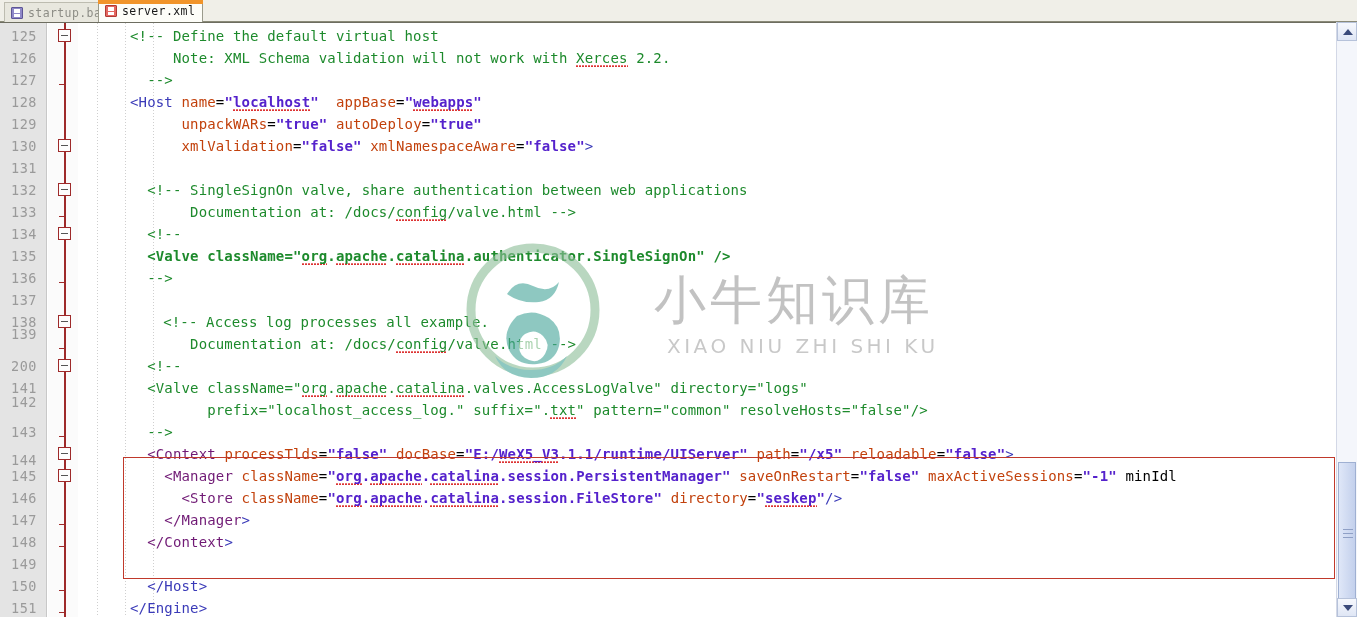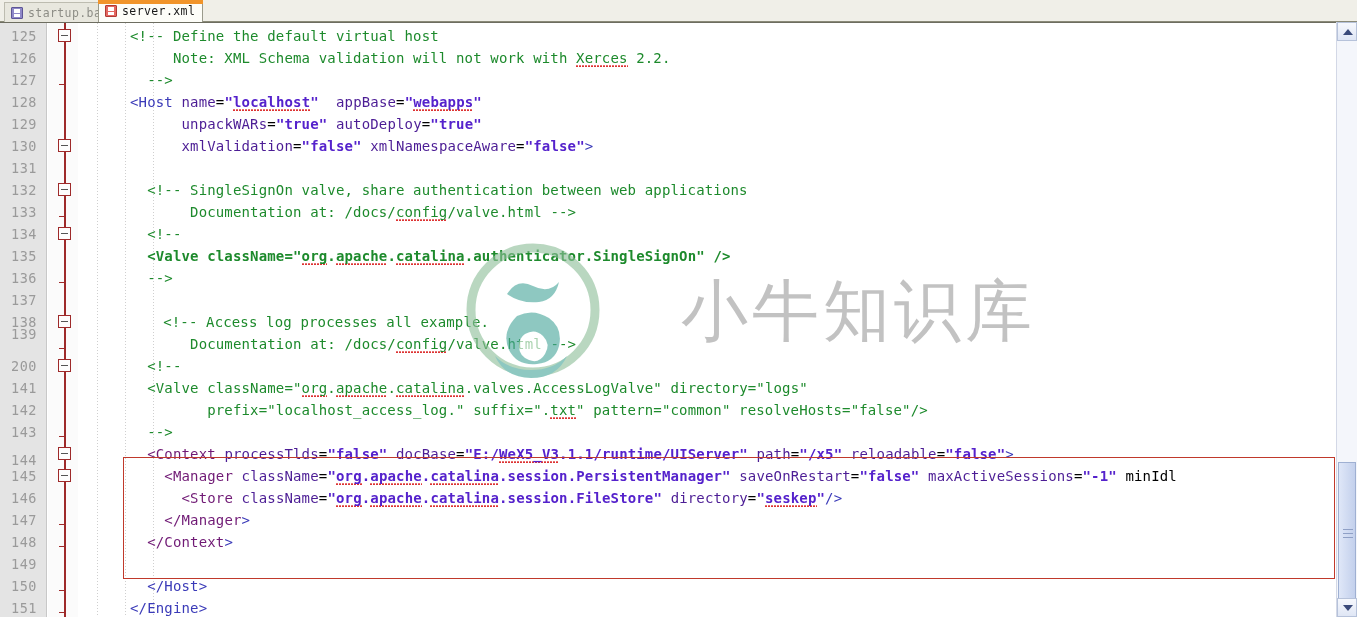"name" .c-attr { color: #4c1d95 -> #c2410c }
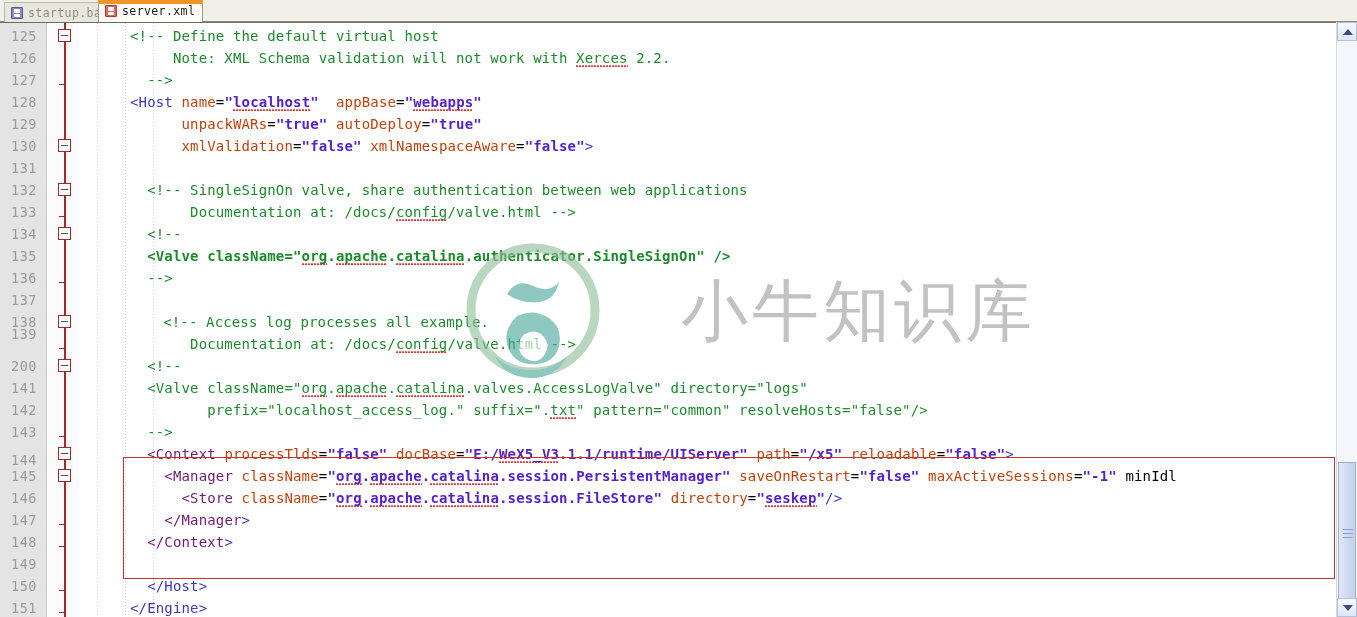"小牛知识库" .wm-cn { font-size: 67px -> 52px; left: 226px -> 199px }
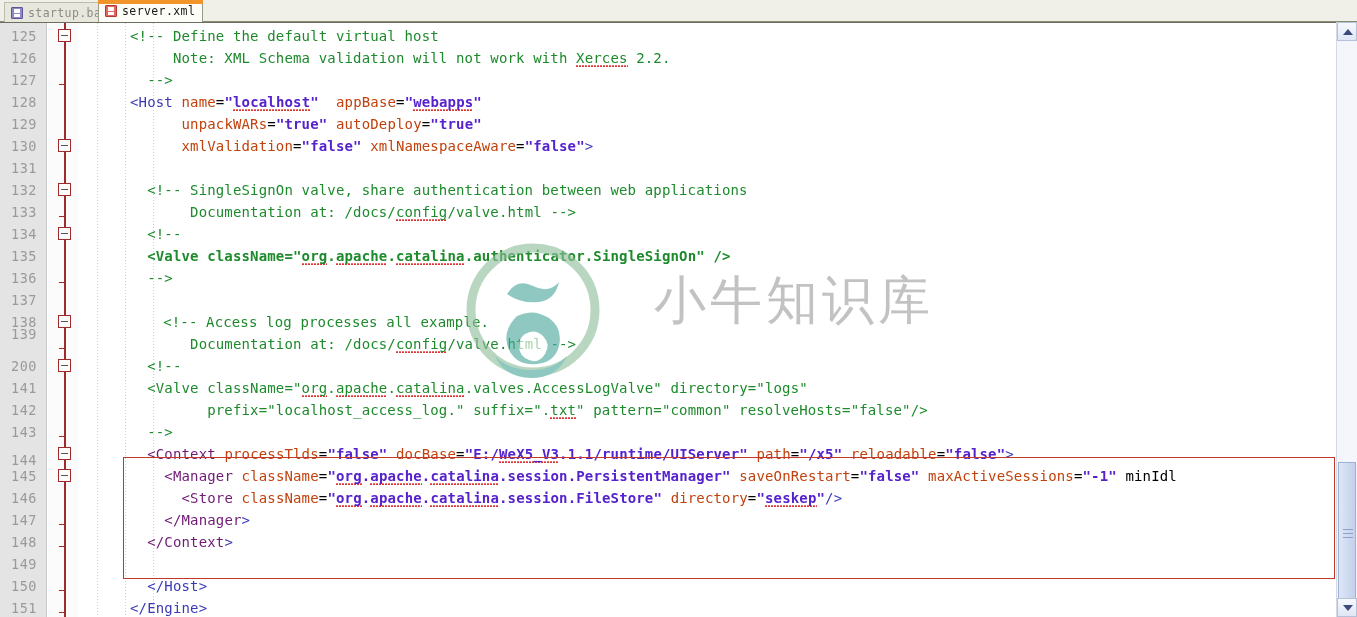"XIAO NIU ZHI SHI KU" div.wm-en { html: none -> <div>XIAO NIU ZHI SHI KU</div> }
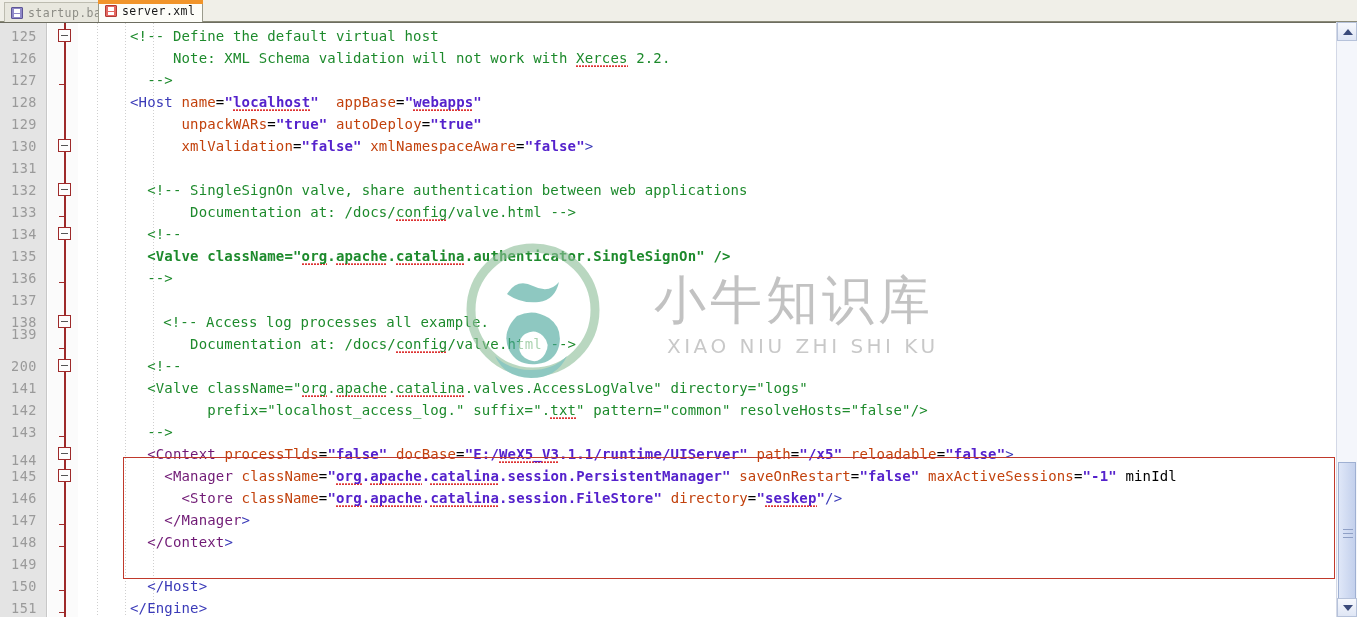"142" div.lineno { top: 376px -> 368px }
